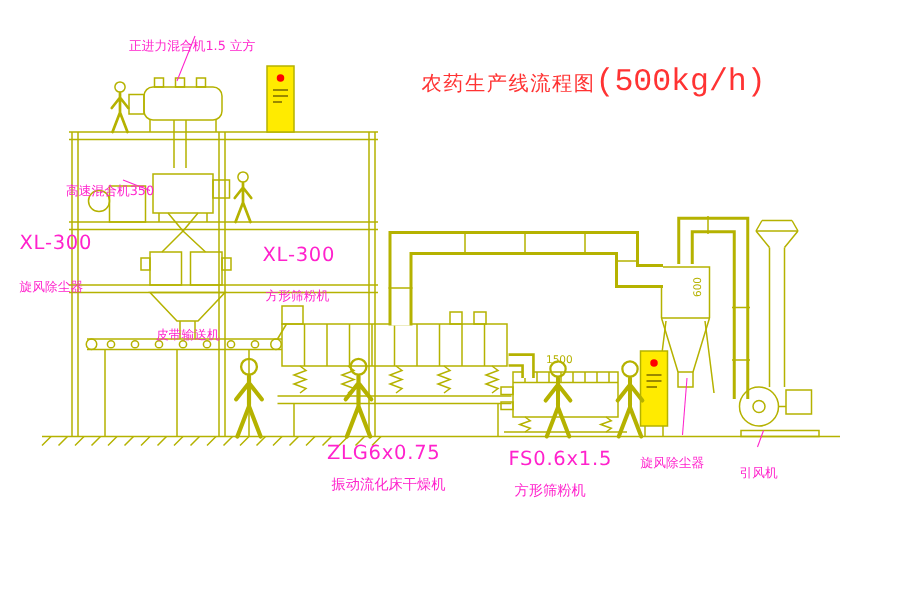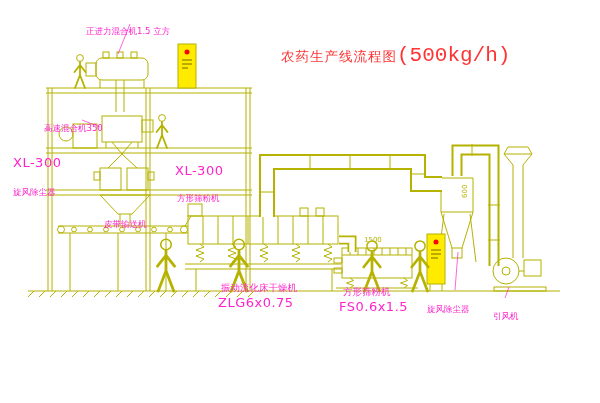"振动流化床干燥机" .lbl-md { margin-top: none -> 36px }
